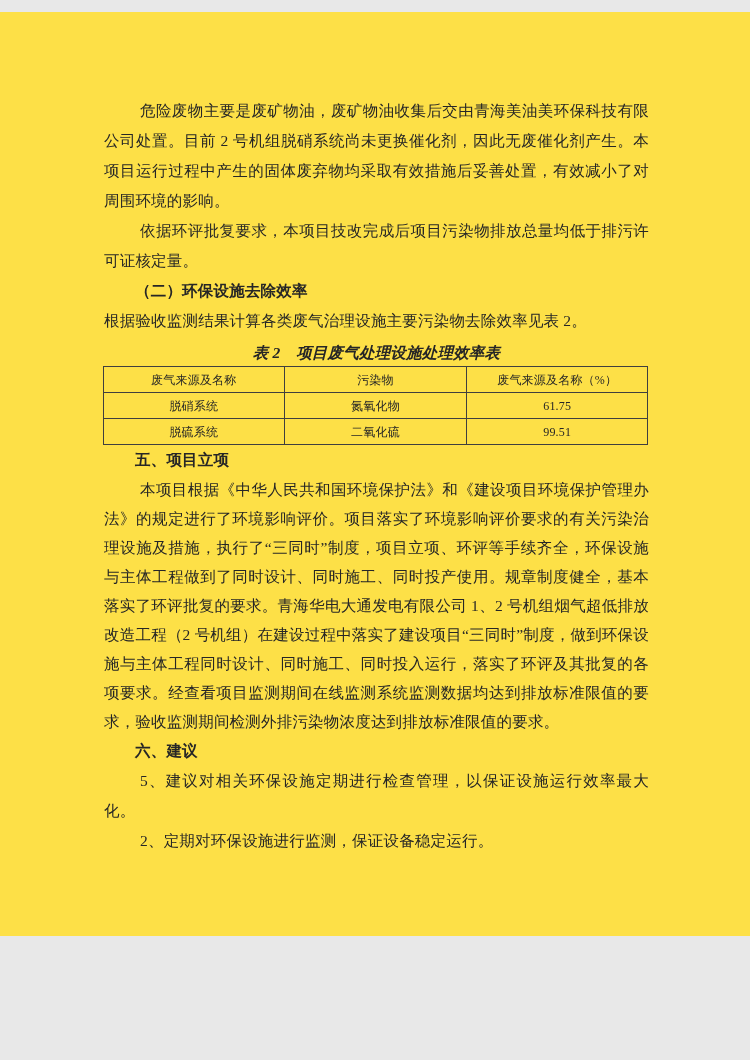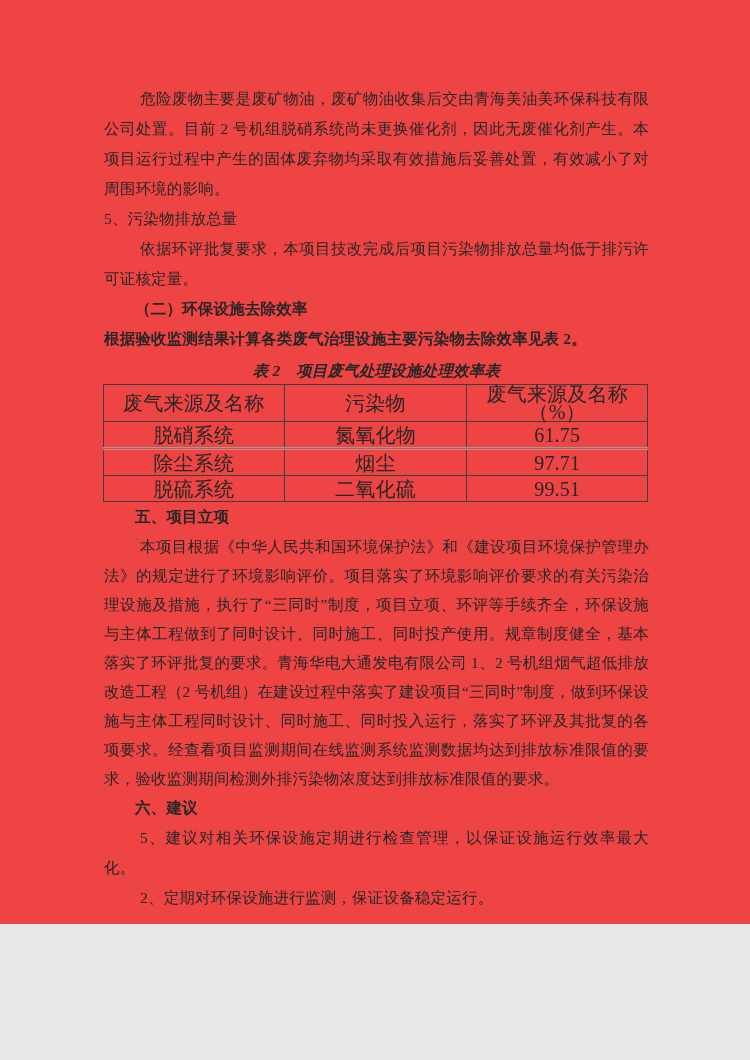"危险废物主要是废矿物油，废矿物油收集后交由青海美油美环保科技有限公司处置。目前" .page { background: #ef4444 -> #fde047; margin: 0 auto -> 12px auto }
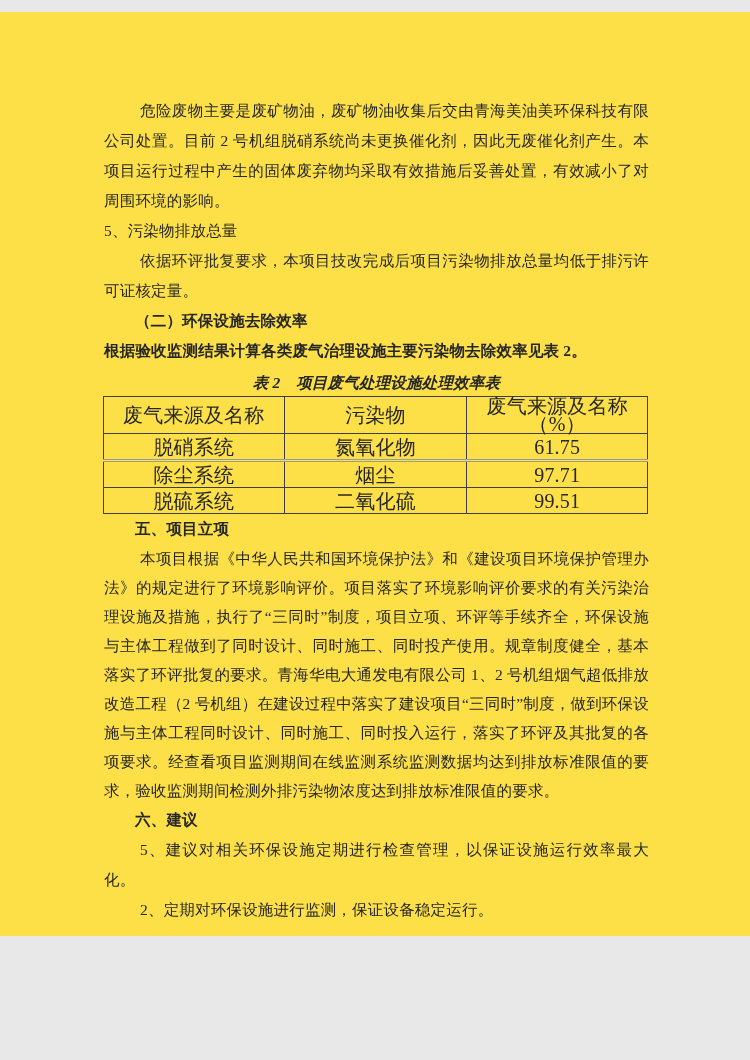"5、污染物排放总量" p.plain-heading { html: <p>5、污染物排放总量</p> -> none }
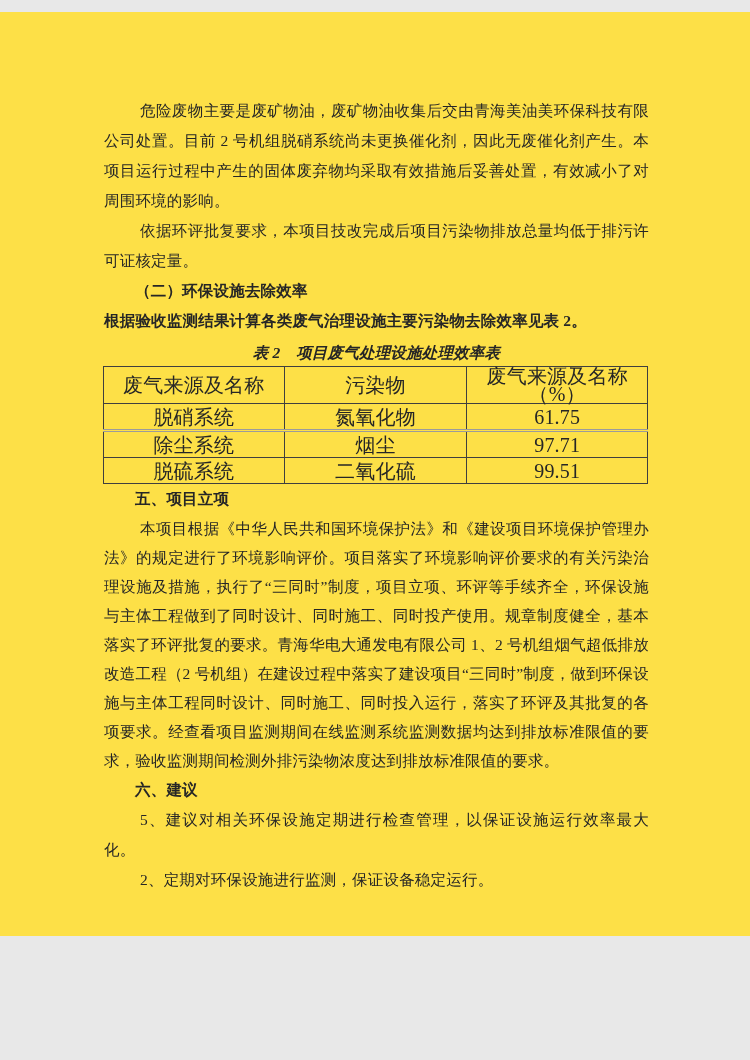"根据验收监测结果计算各类废气治理设施主要污染物去除效率见表 2。" .flush { font-weight: bold -> none }
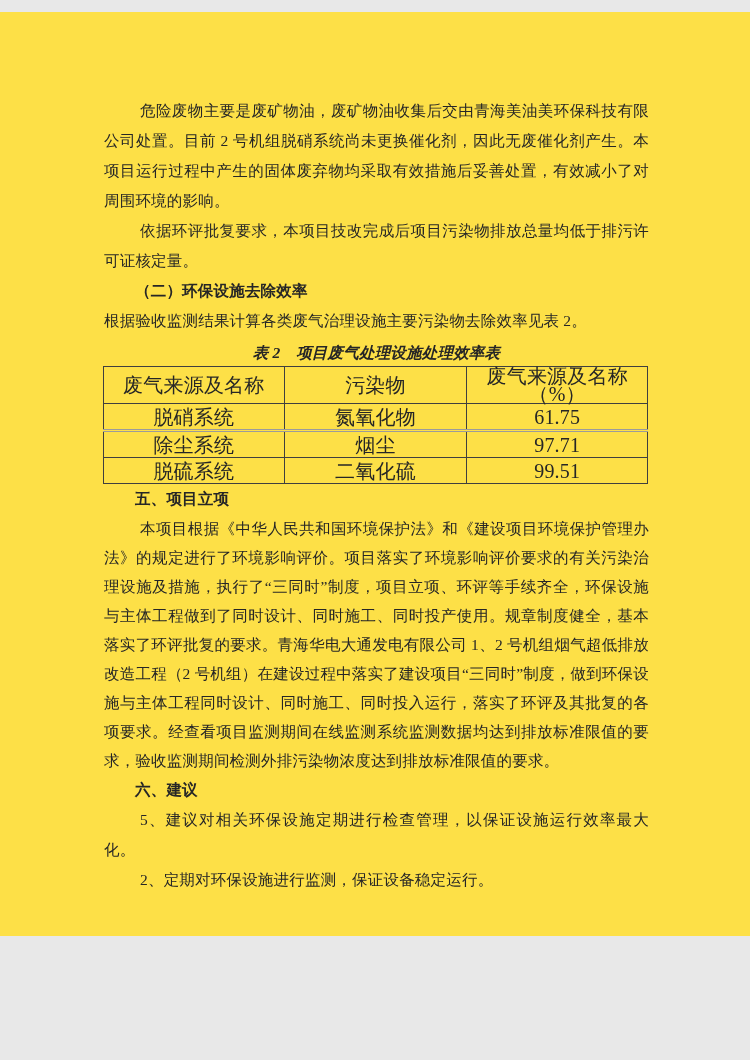"废气来源及名称" table.t2 td { font-size: 20px -> 12px }
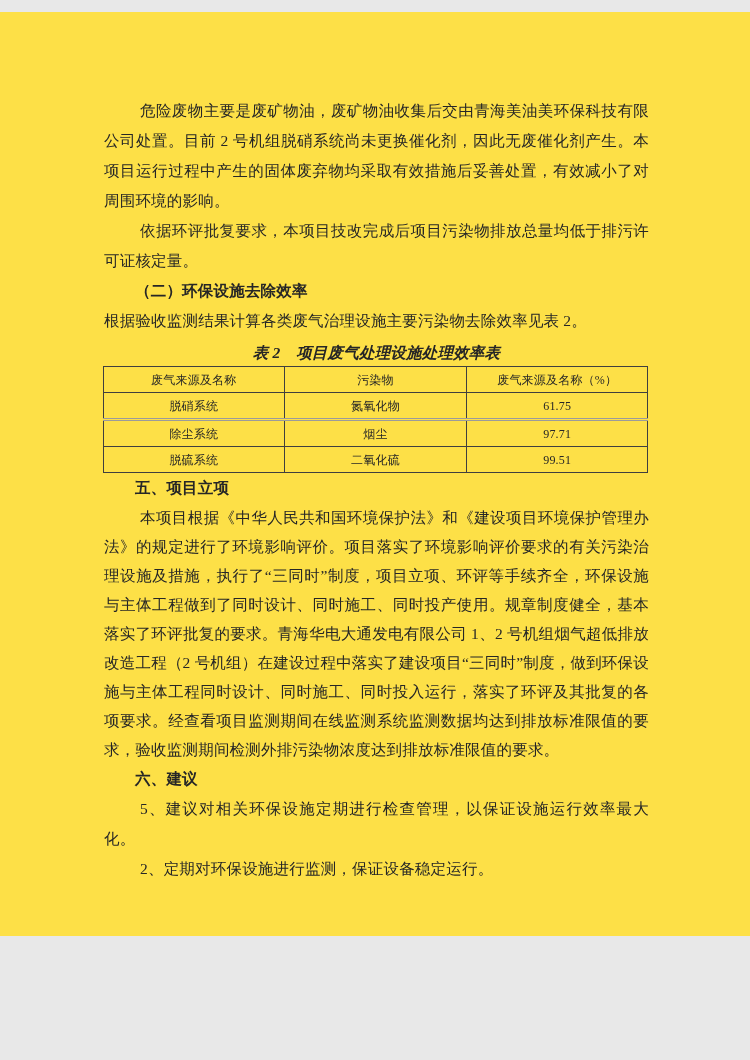"除尘系统" tr.thick-top { html: <tr> <td>除尘系统</td> <td>烟尘</td> <td>97.71</td> </tr> -> none }
